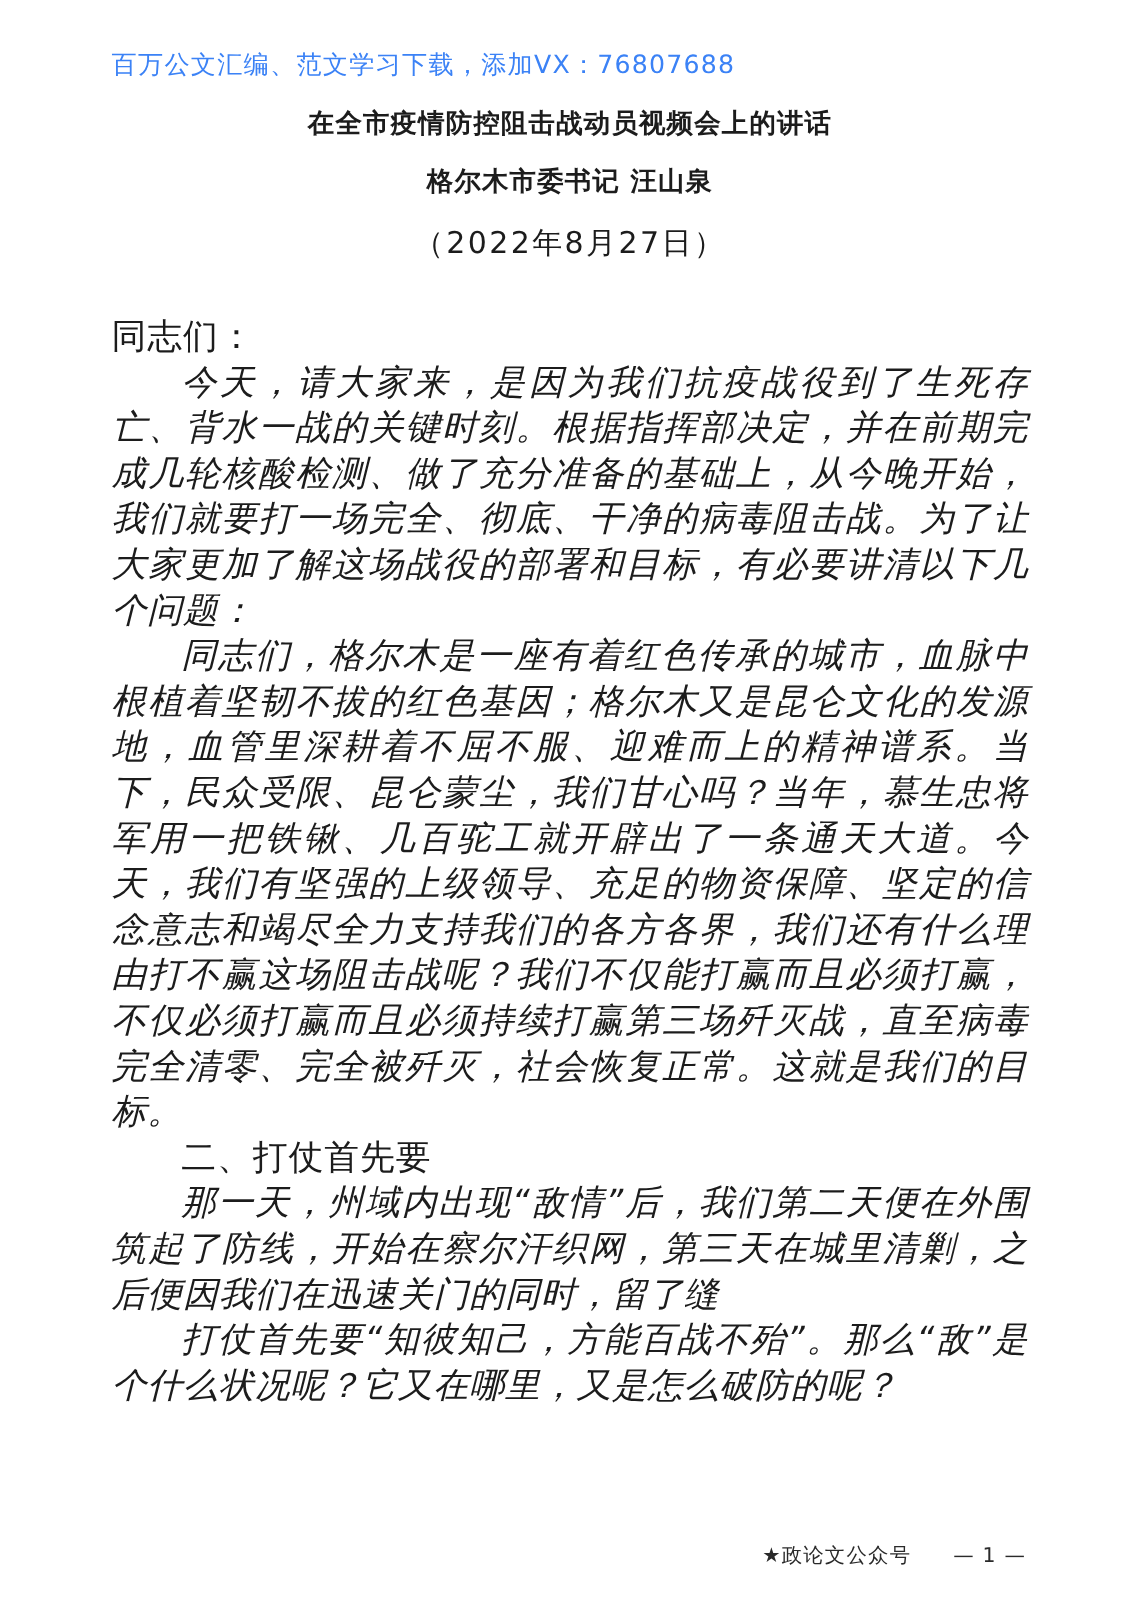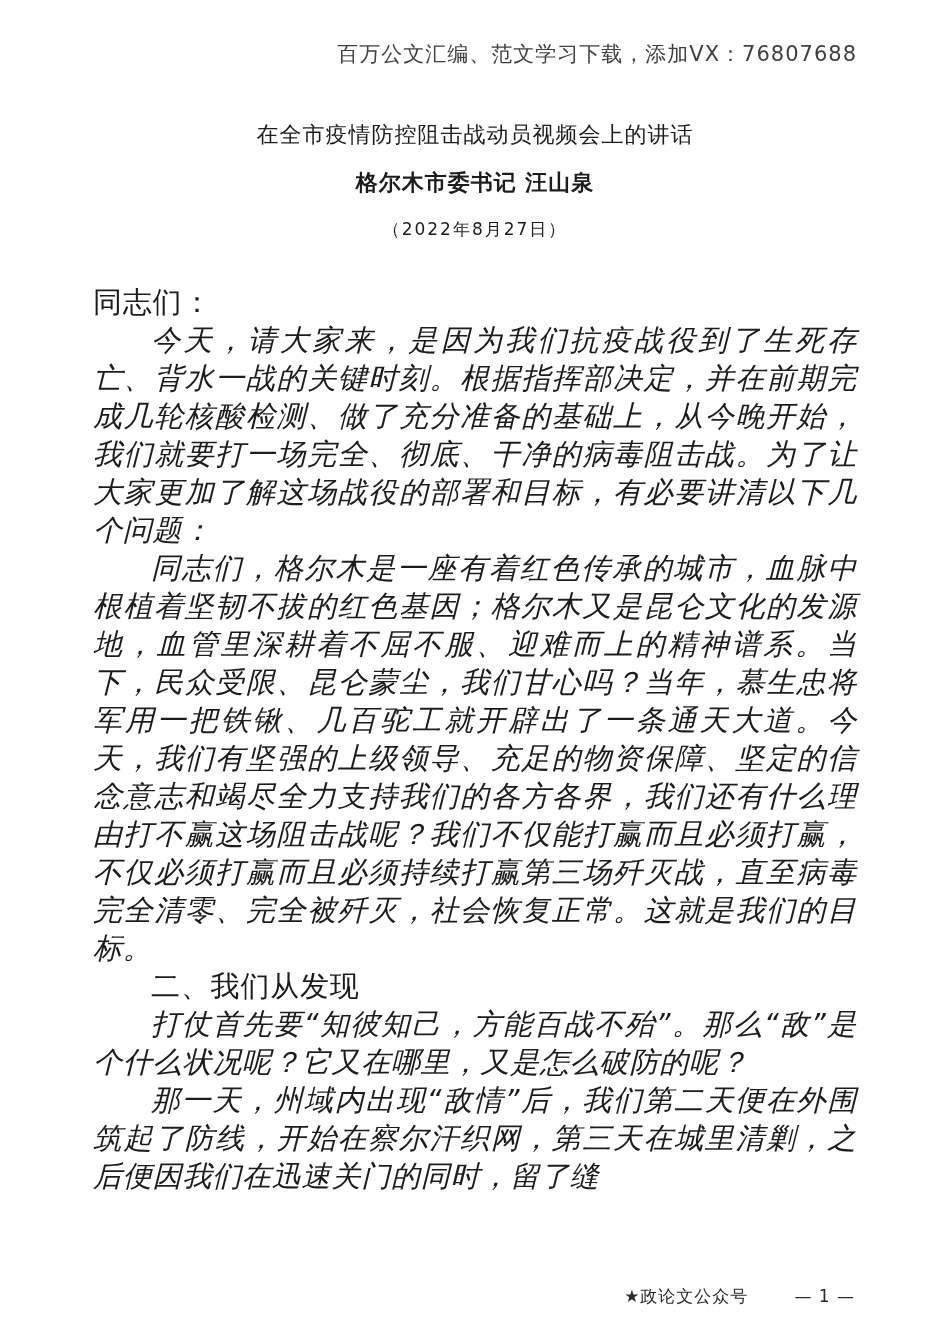"百万公文汇编、范文学习下载，添加VX：76807688" .notice { color: #404040 -> #3b82f6; margin: 0 0 52px 0 -> 0 0 20px 0; text-align: right -> left }
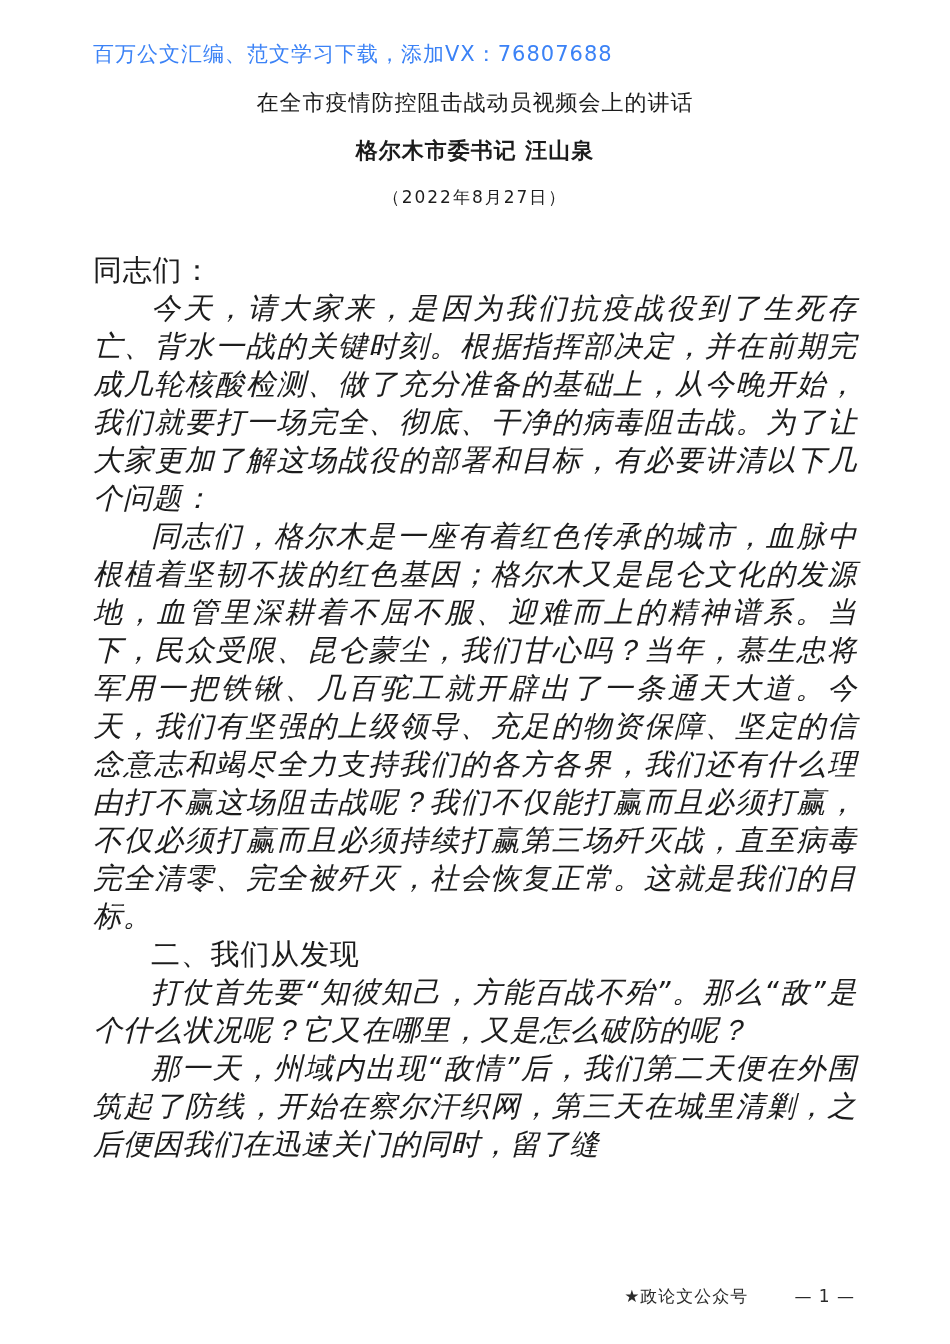"在全市疫情防控阻击战动员视频会上的讲话" .title { font-weight: 400 -> 700 }
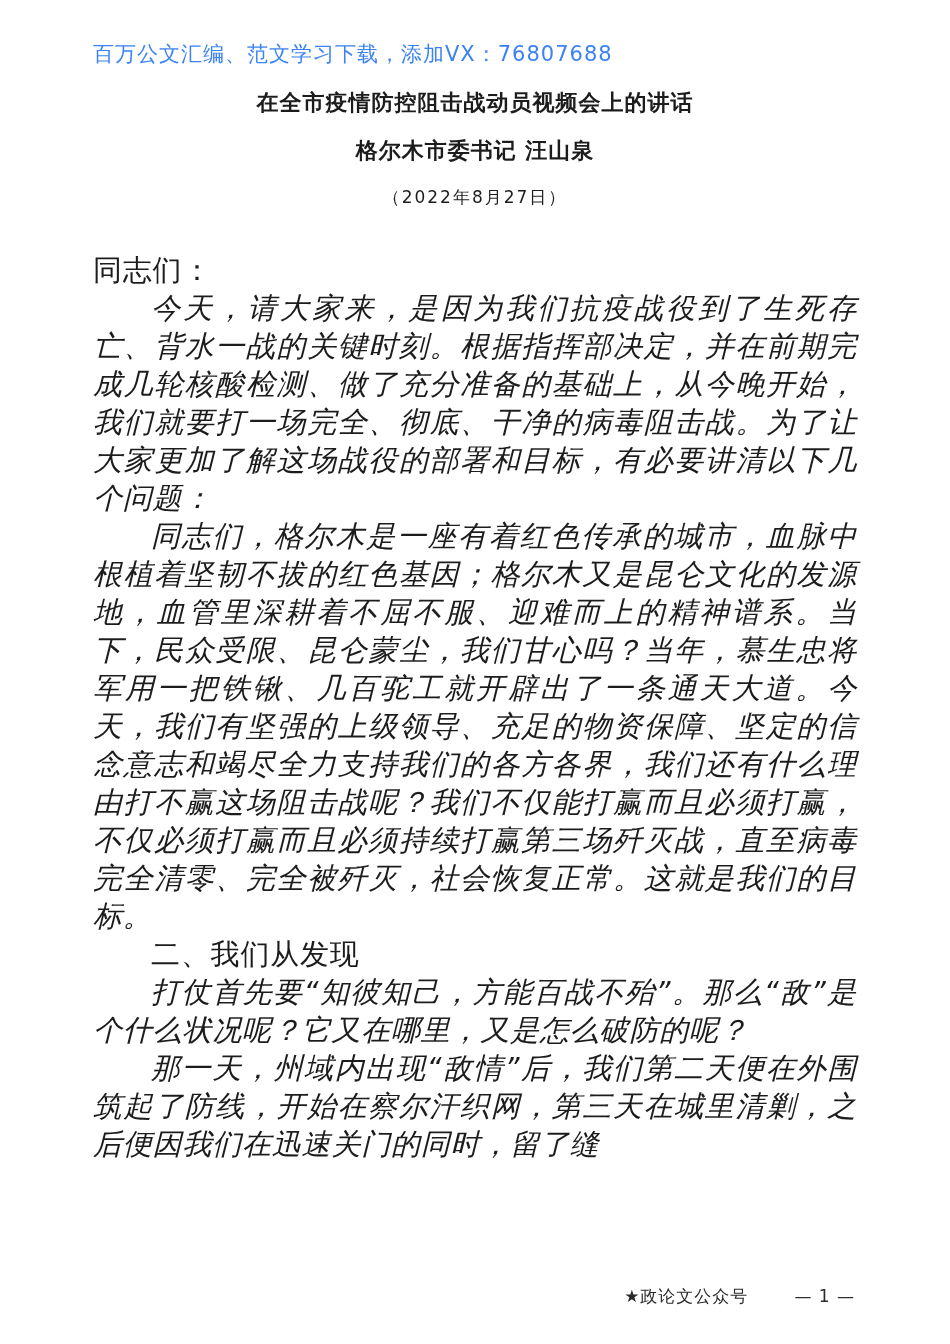"（2022年8月27日）" .date { font-size: 17px -> 25px }
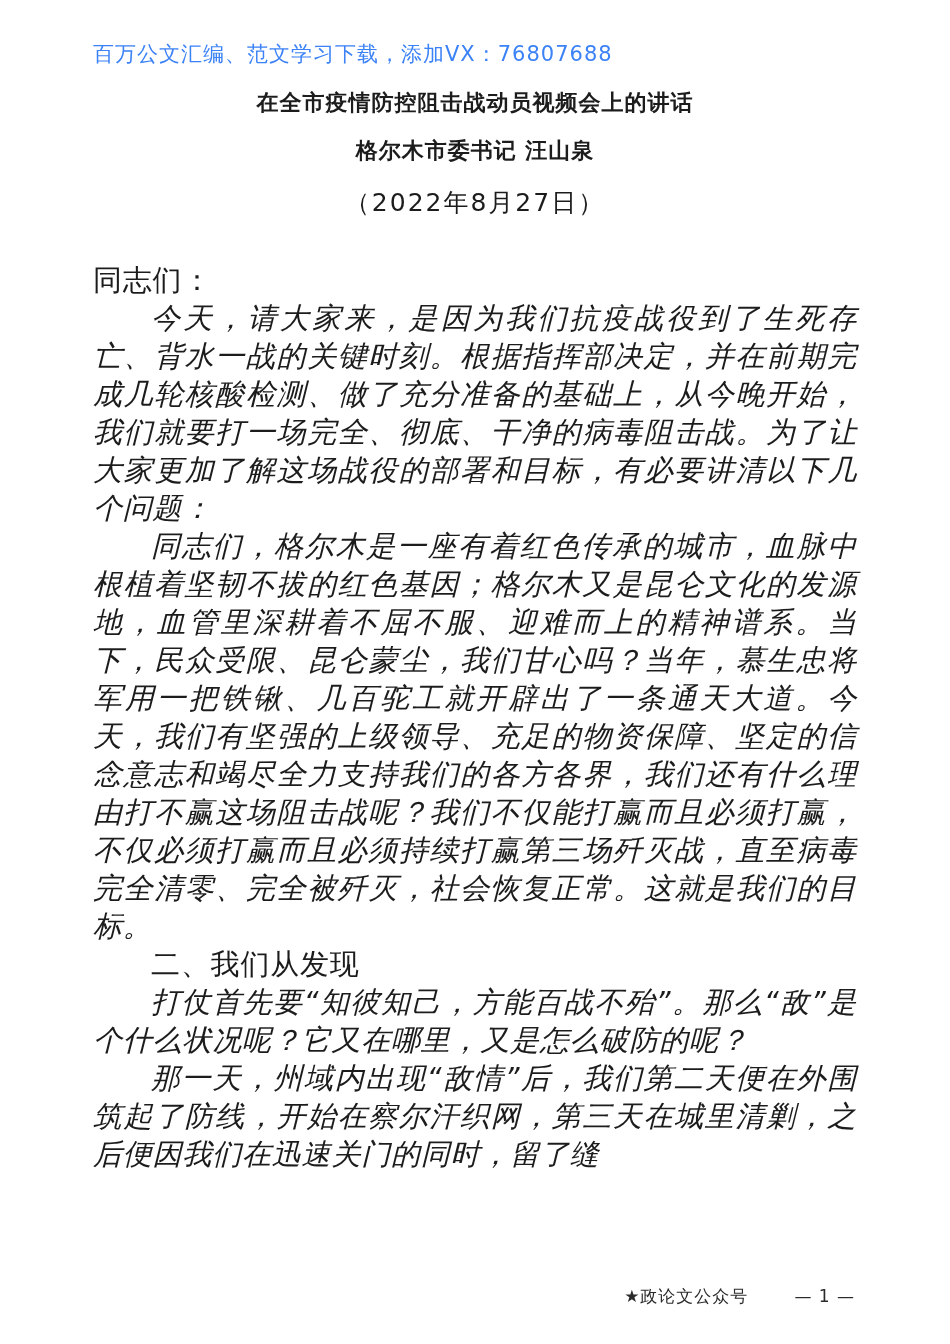"二、我们从发现" p.section-heading { text: 我们从发现 -> 打仗首先要 }
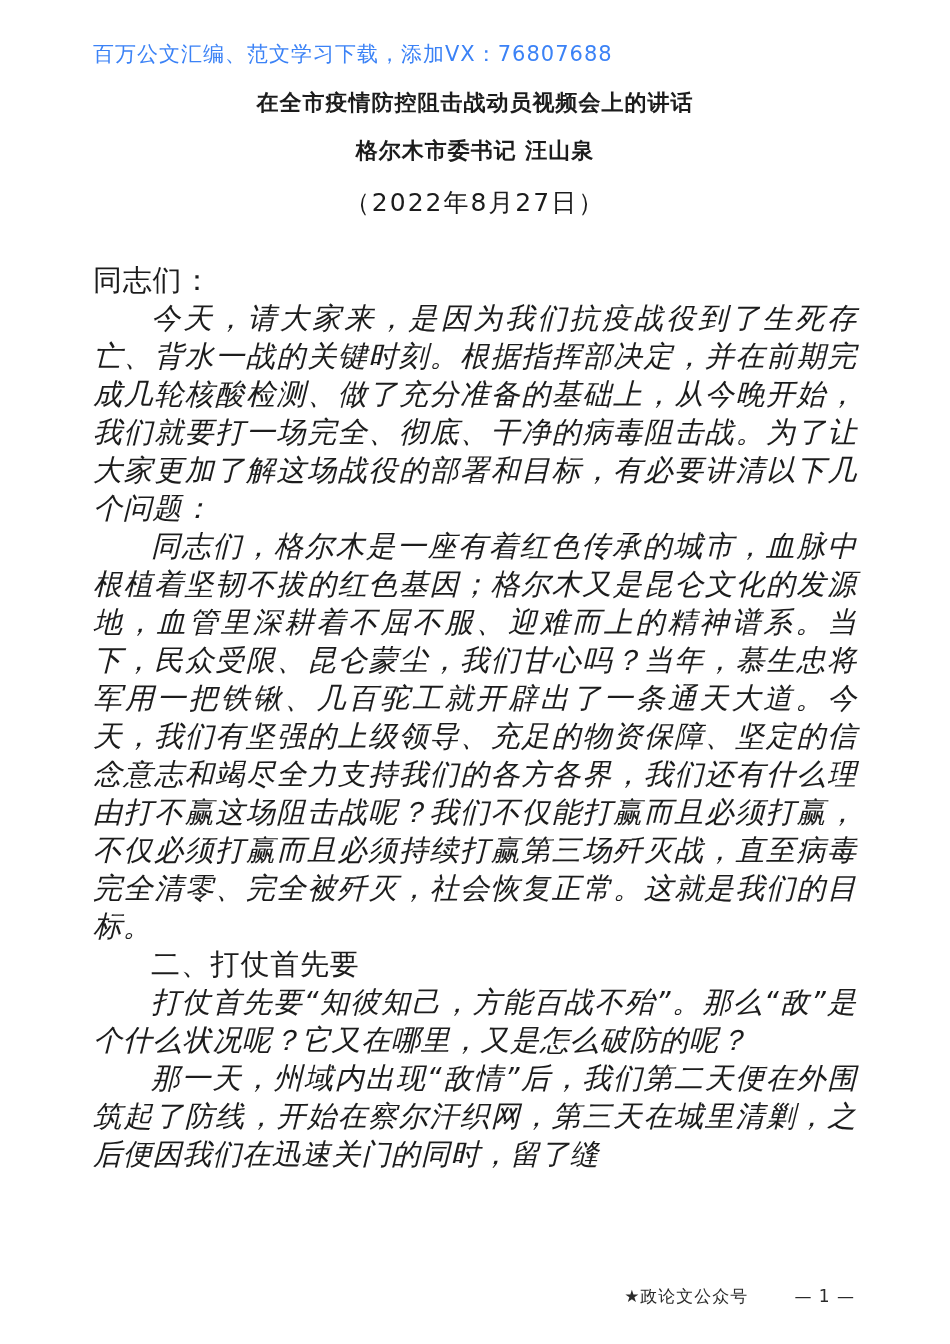"打仗首先要“知彼知己，方能百战不殆”。那么“敌”是个什么状况呢？它又在哪里，又是" p.indent { order: before "那一天，州域内出现“敌情”后，我们第二天便在外围筑起了防线，开始在察尔汗织网，第" -> after "那一天，州域内出现“敌情”后，我们第二天便在外围筑起了防线，开始在察尔汗织网，第" }
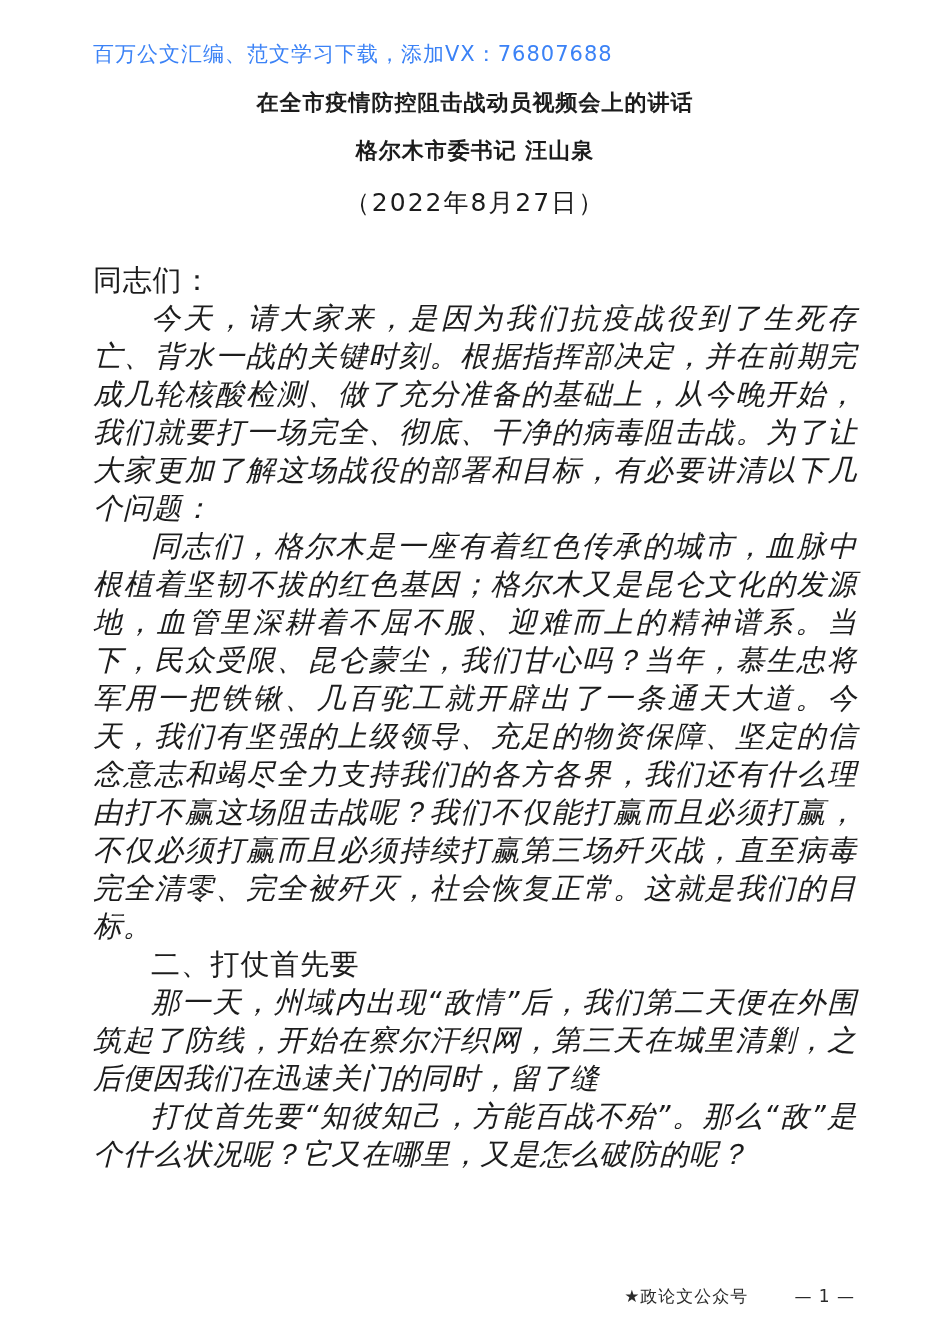"★政论文公众号" .footer { gap: 46px -> 35px }
